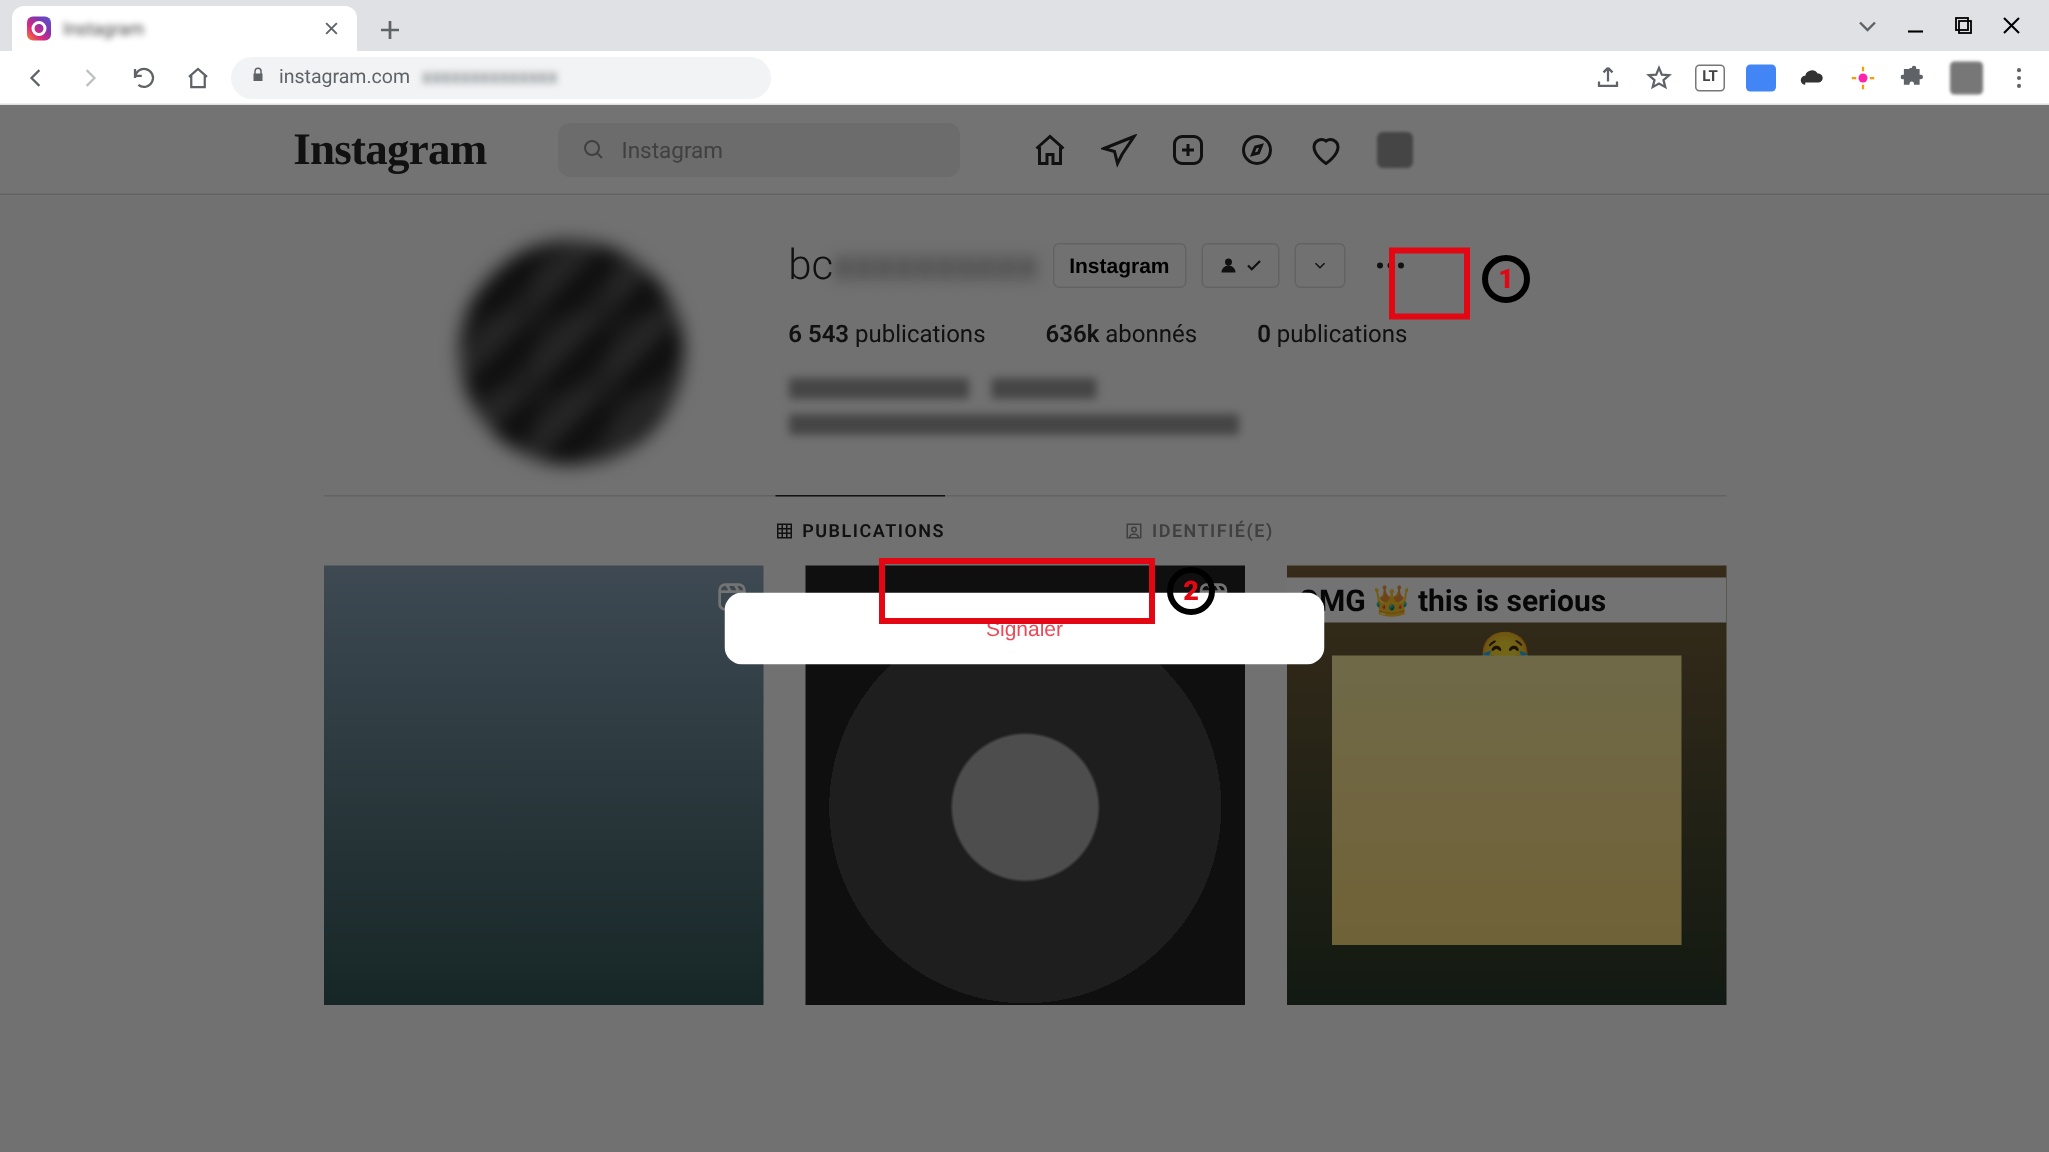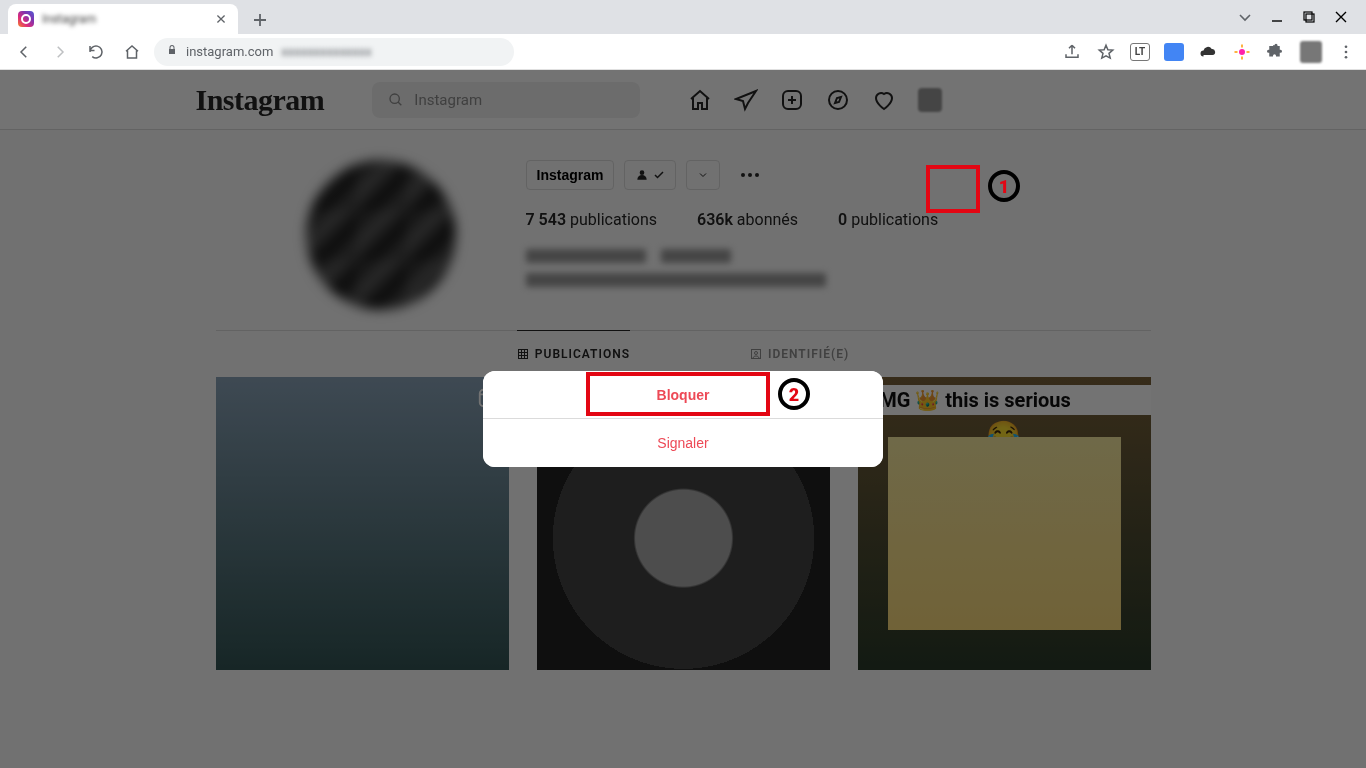"bc" span.uname { html: none -> <span><span>bc</span><span>xxxxxxxxxx</span></span> }
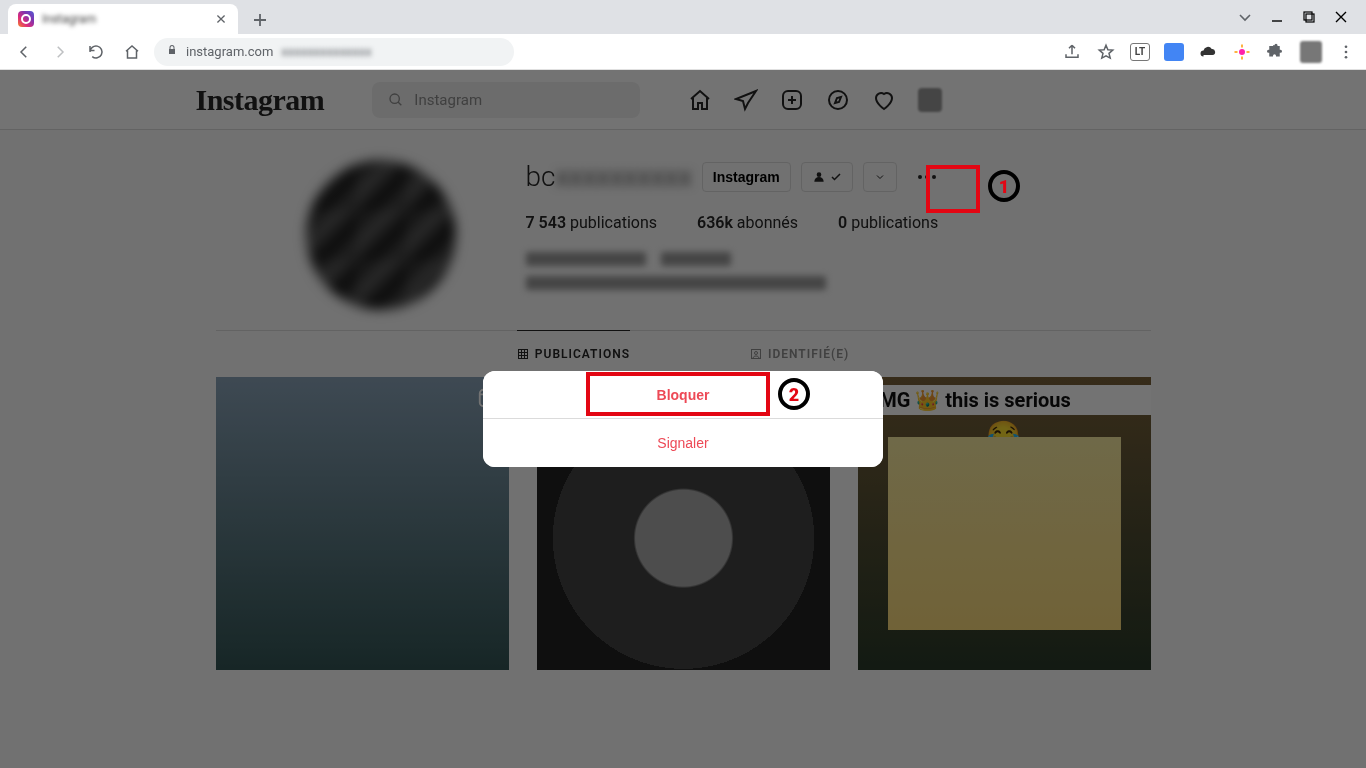"7 543" b { text: 7 543 -> 6 543 }
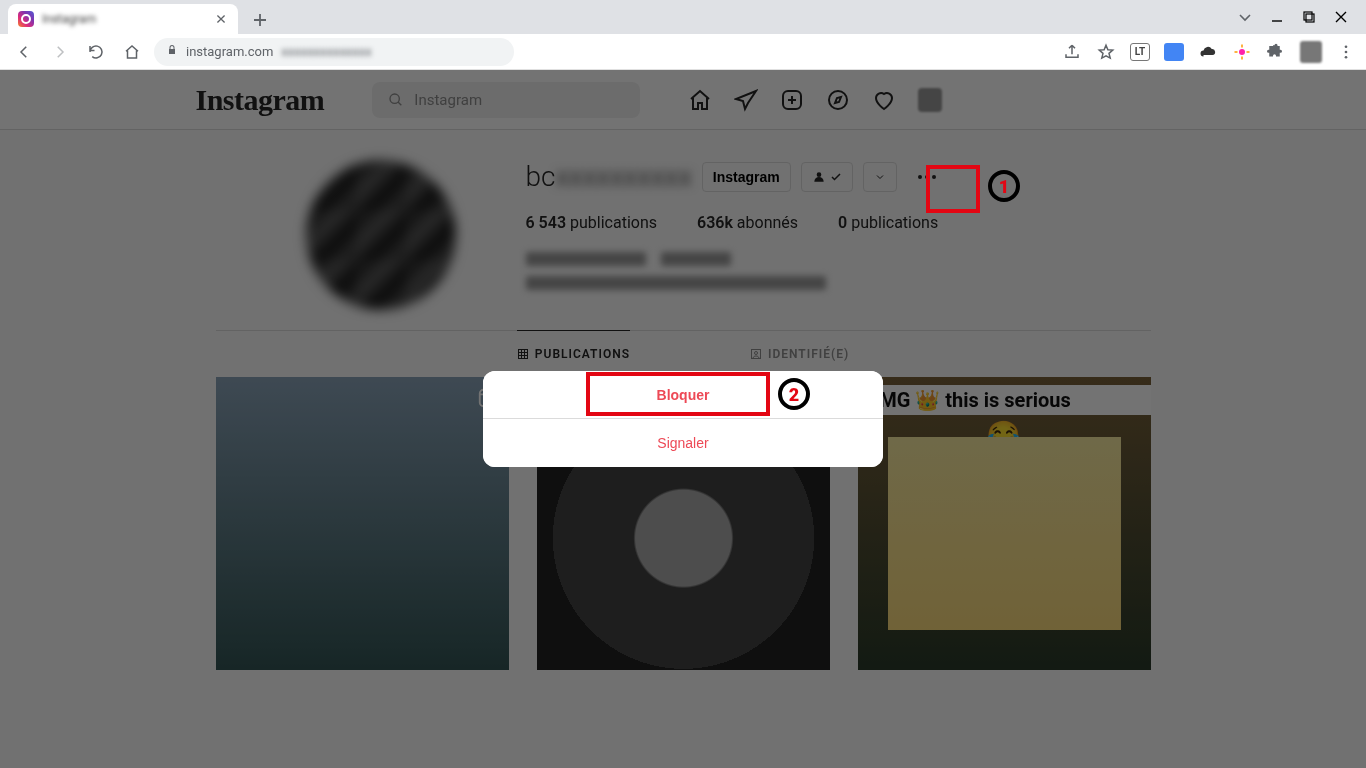"Bloquer" button.red { html: <button><span>Bloquer</span></button> -> none }
